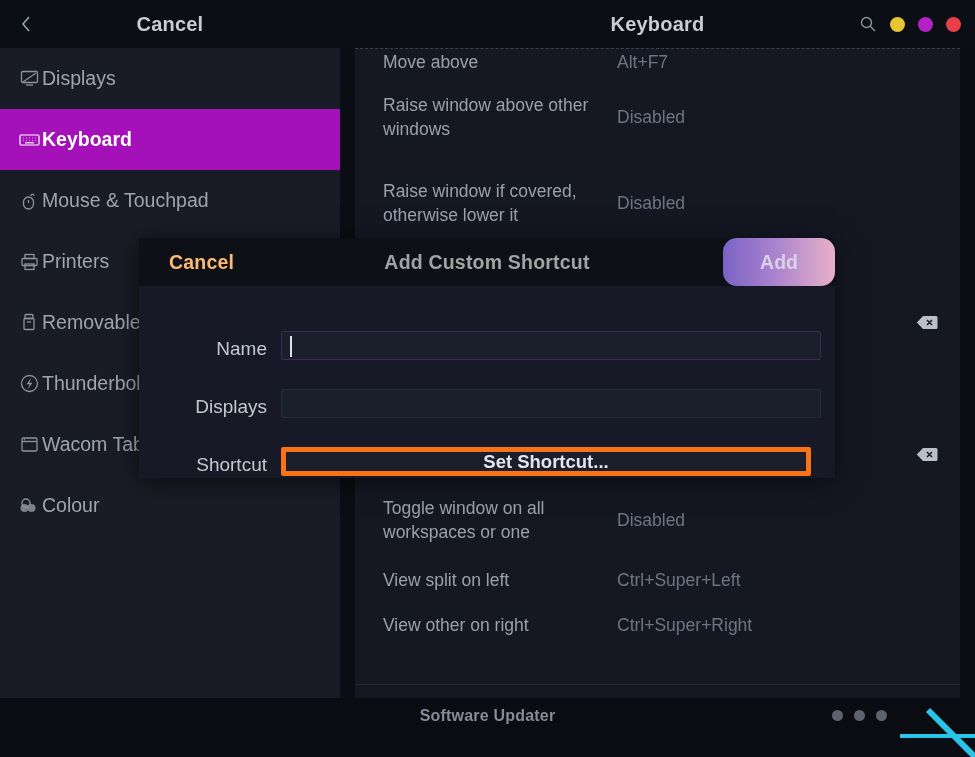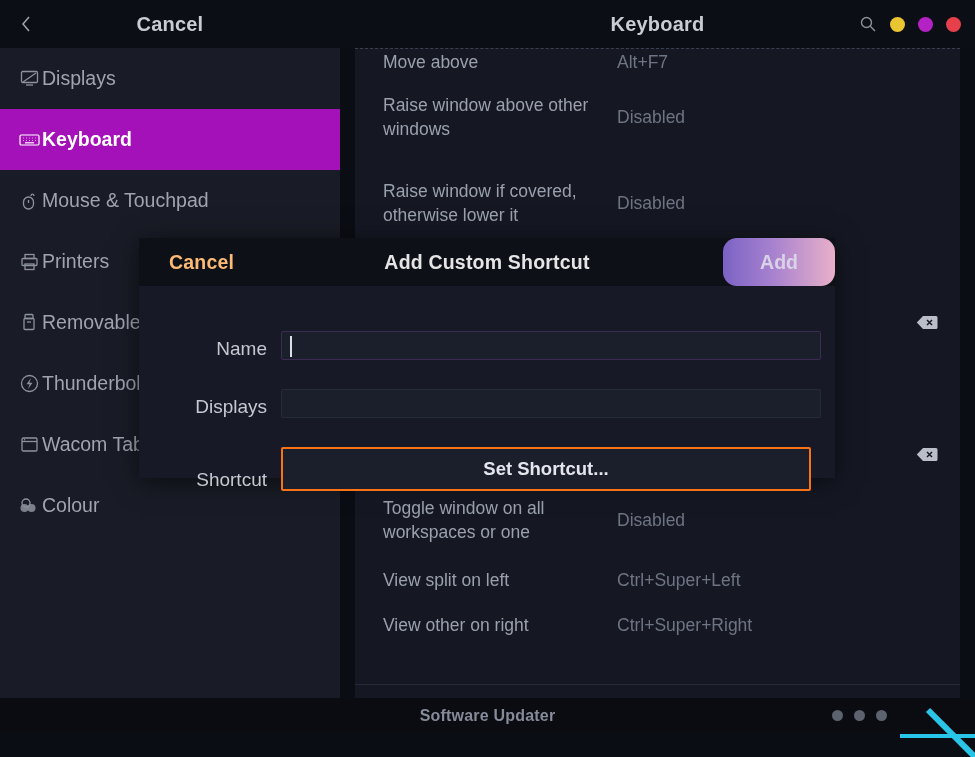"Add Custom Shortcut" .dlg-title { color: #e5e5e5 -> #a3a3a3 }
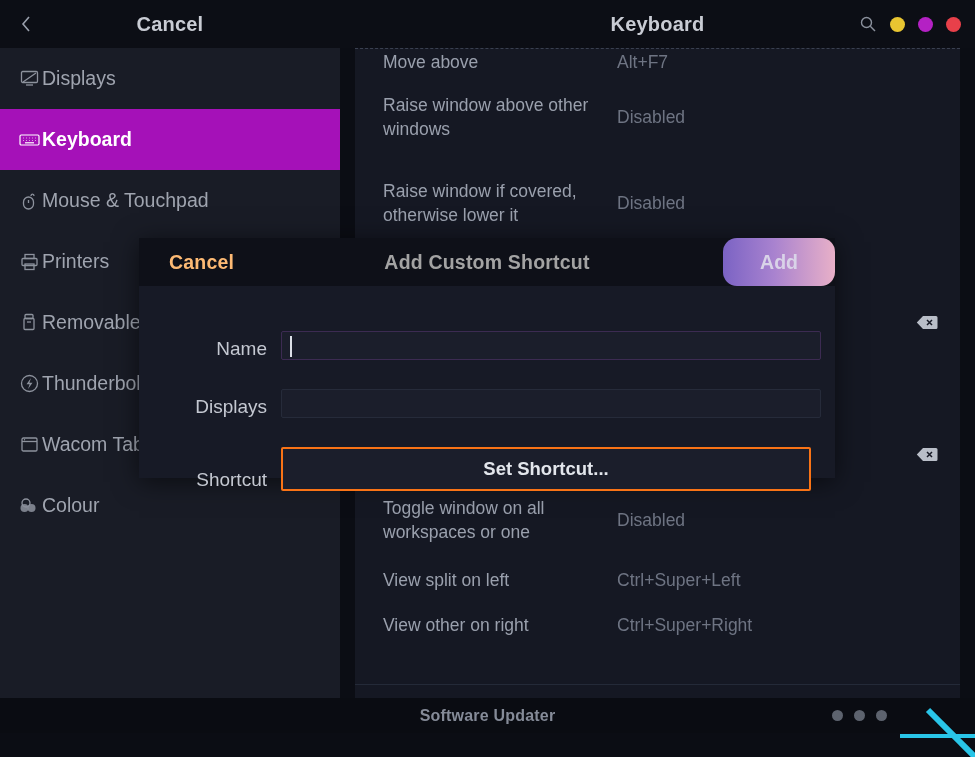"Set Shortcut..." .set-sc-btn { border: 2px solid #f97316 -> 5px solid #f97316; height: 44px -> 29px }
